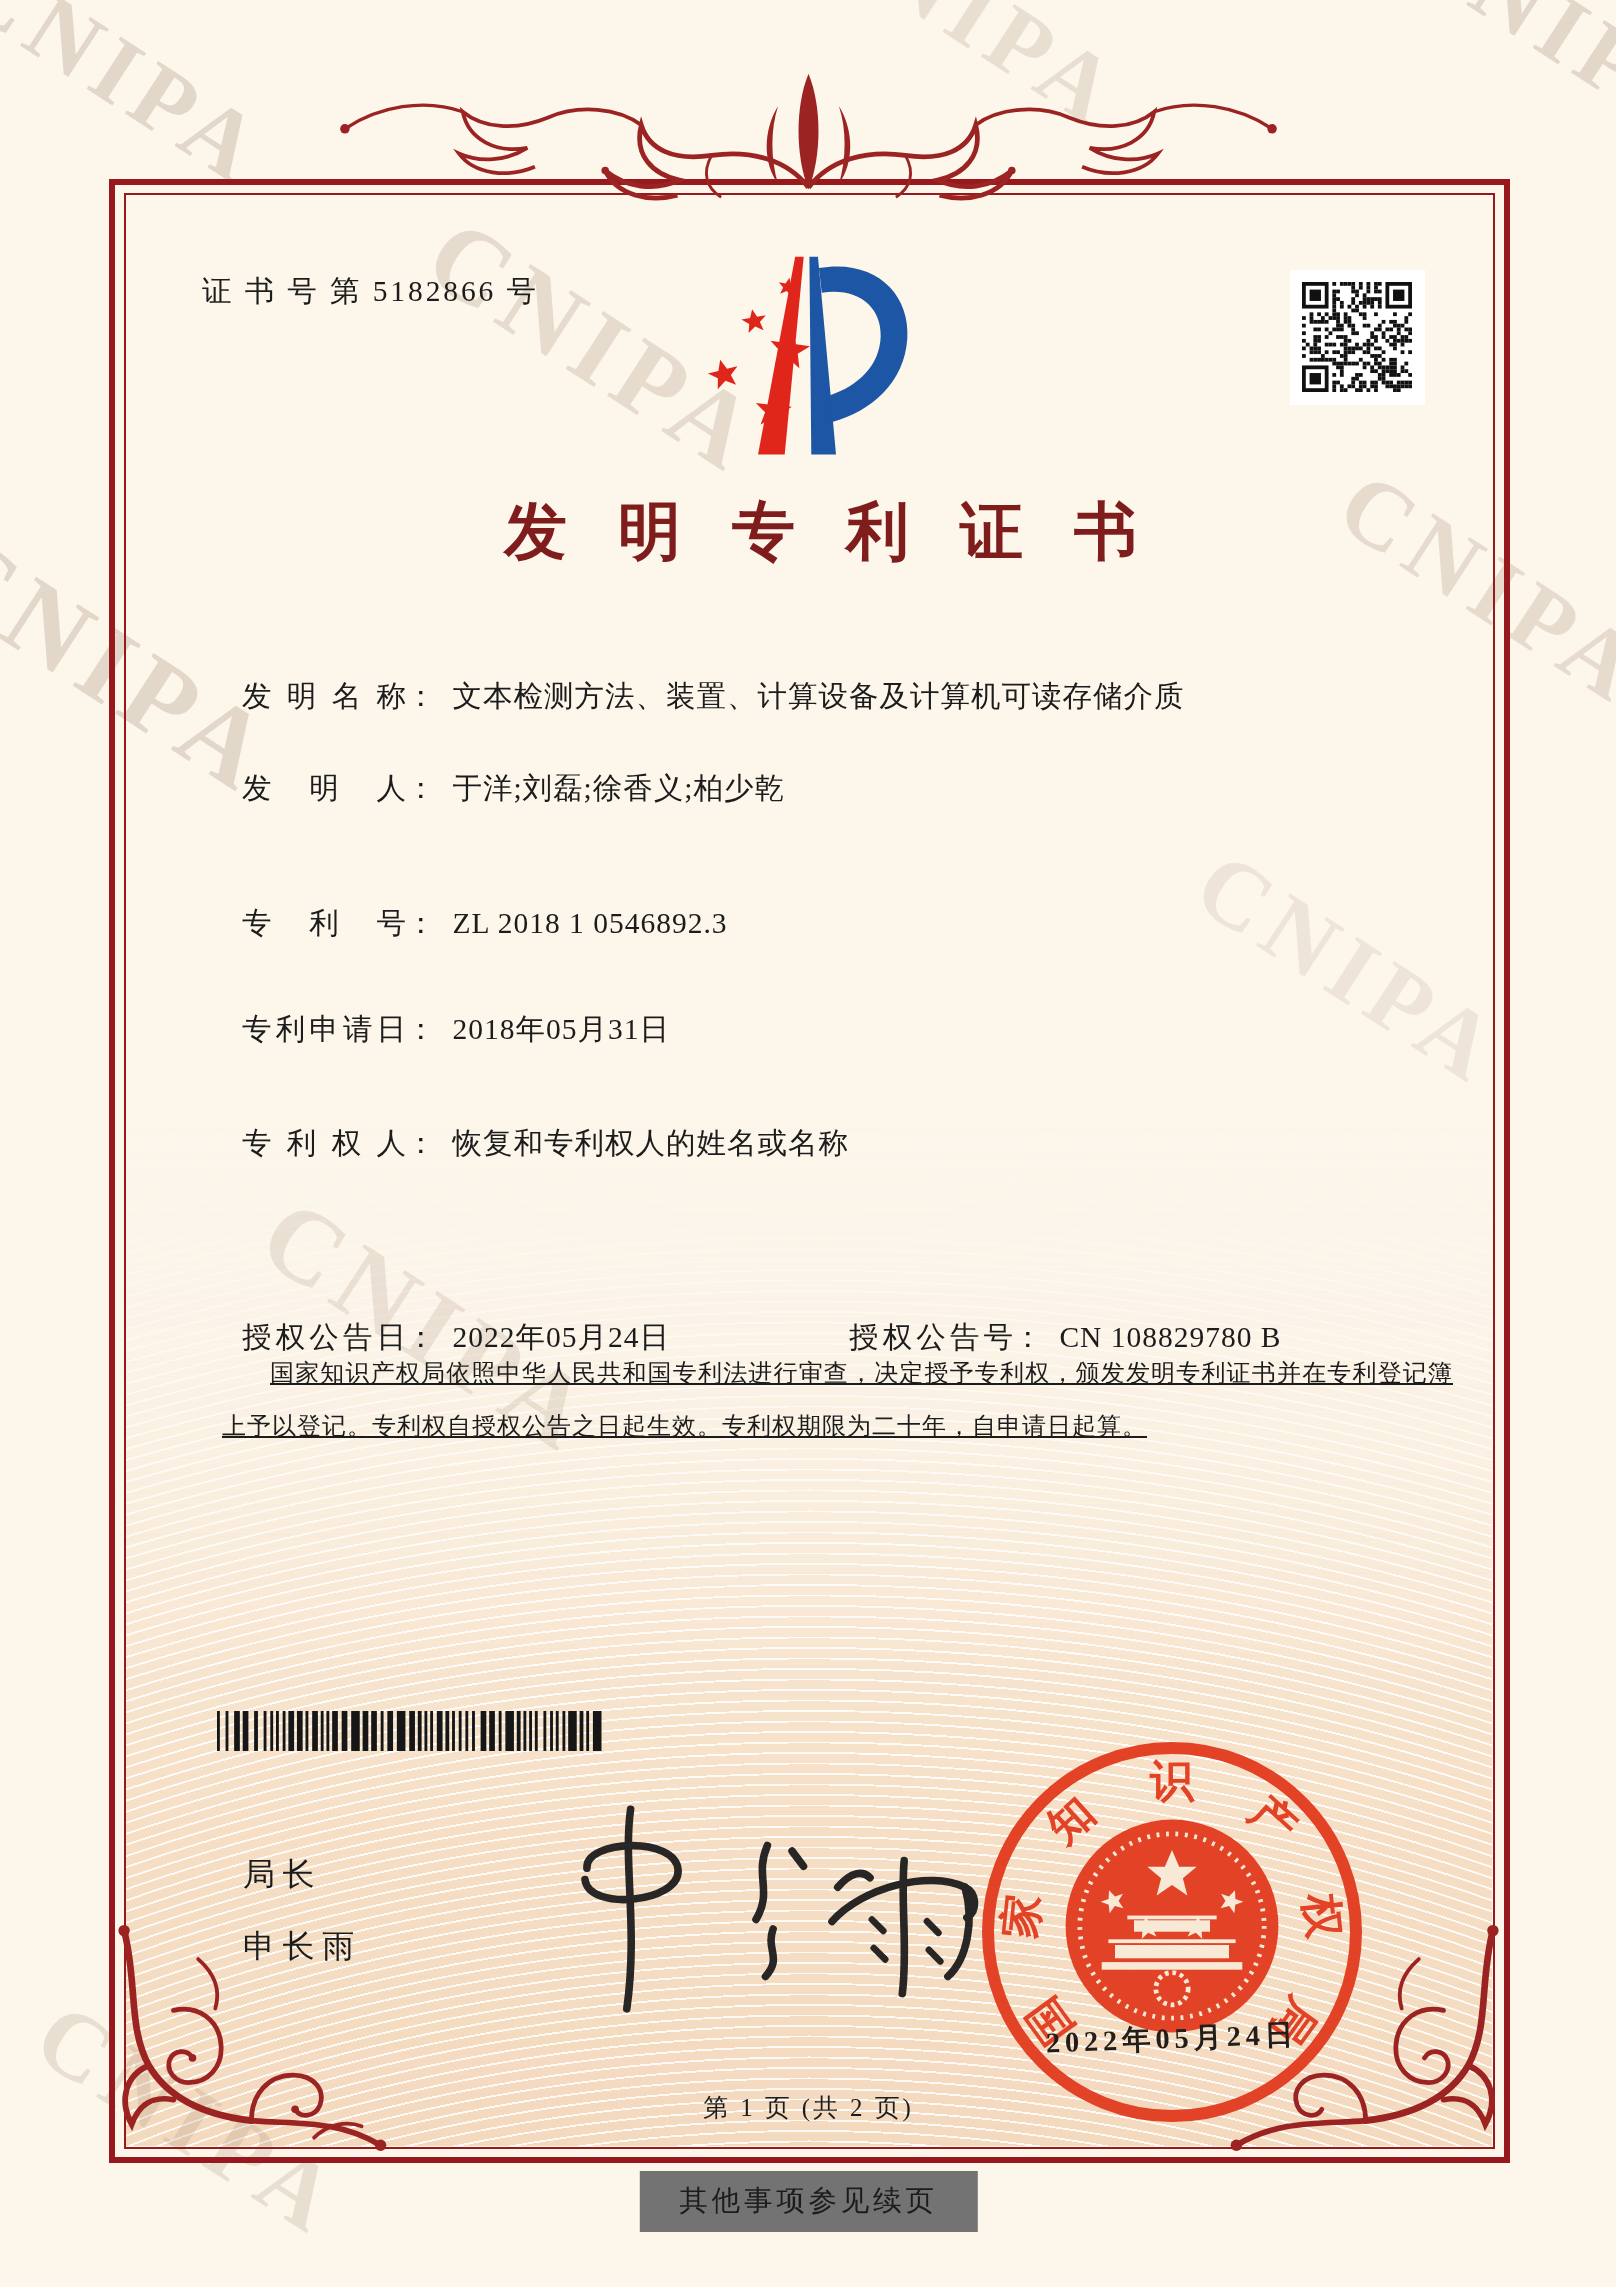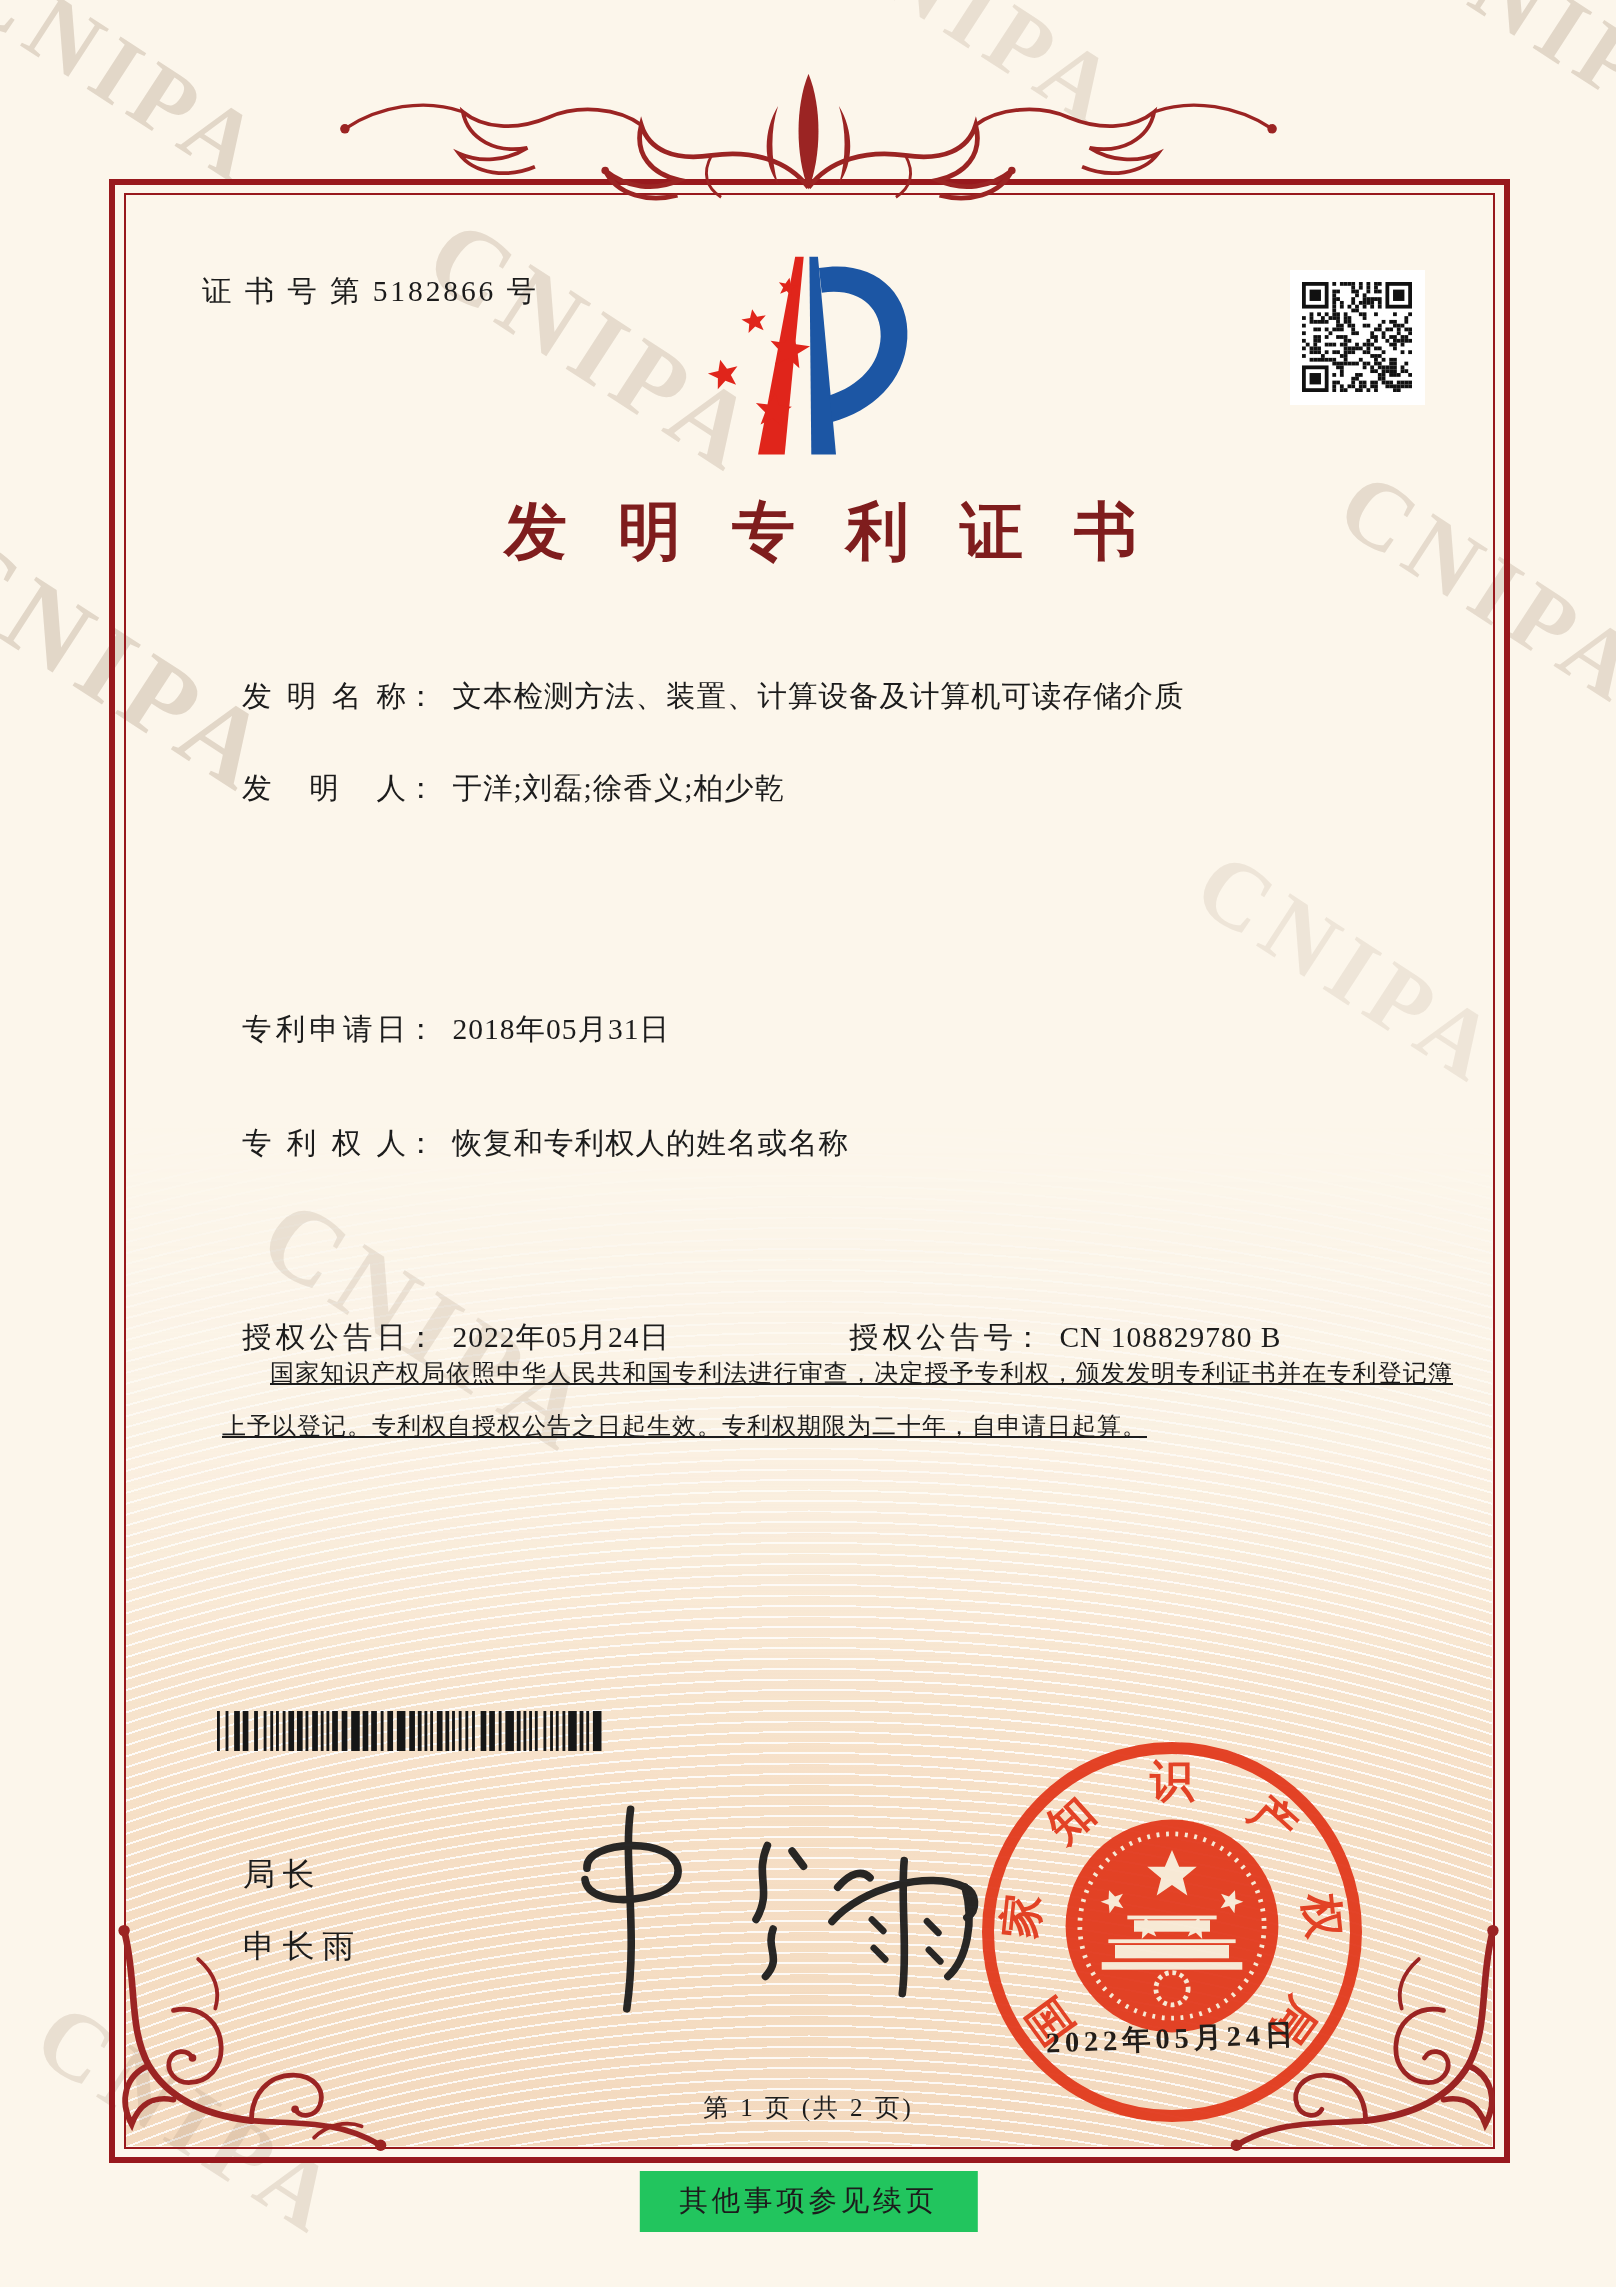"专利号： ZL 2018 1 0546892.3" div.frow { html: none -> <div> <span>专利号</span><span>：</span> <span>ZL 2018 1 0546892.3</span> </div> }
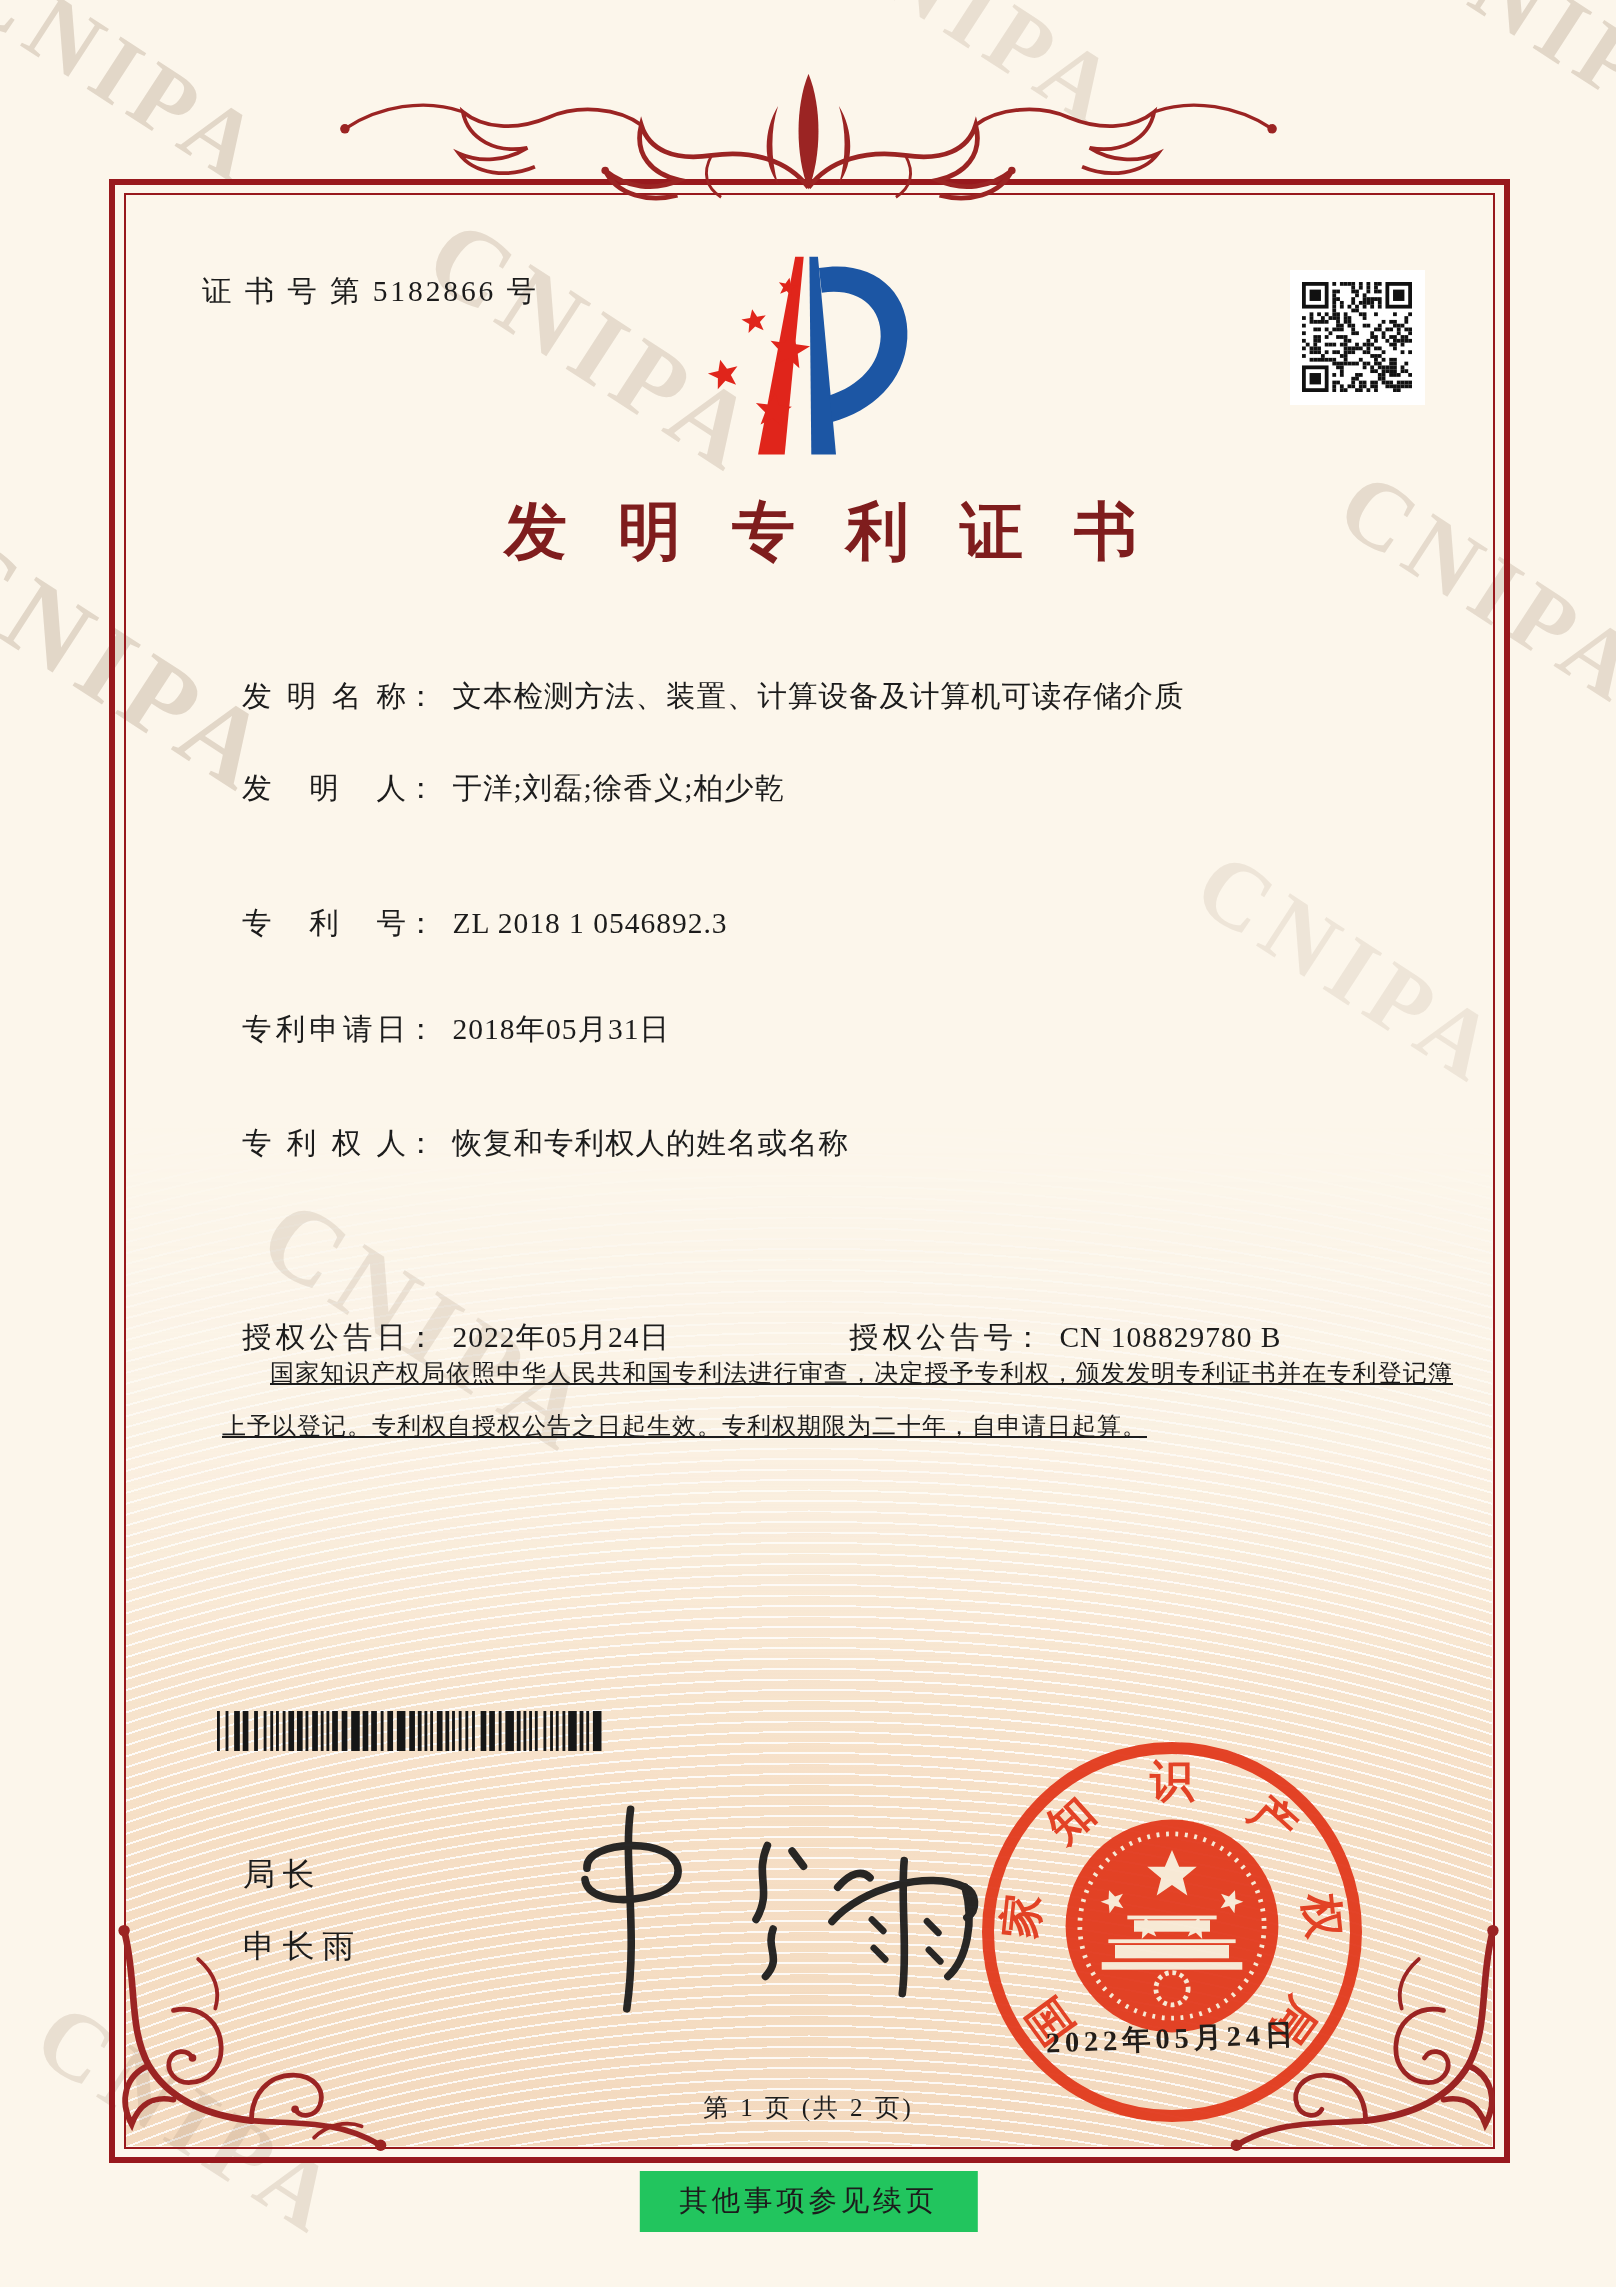"其他事项参见续页" .footer-note { background: #22c55e -> #737373 }
